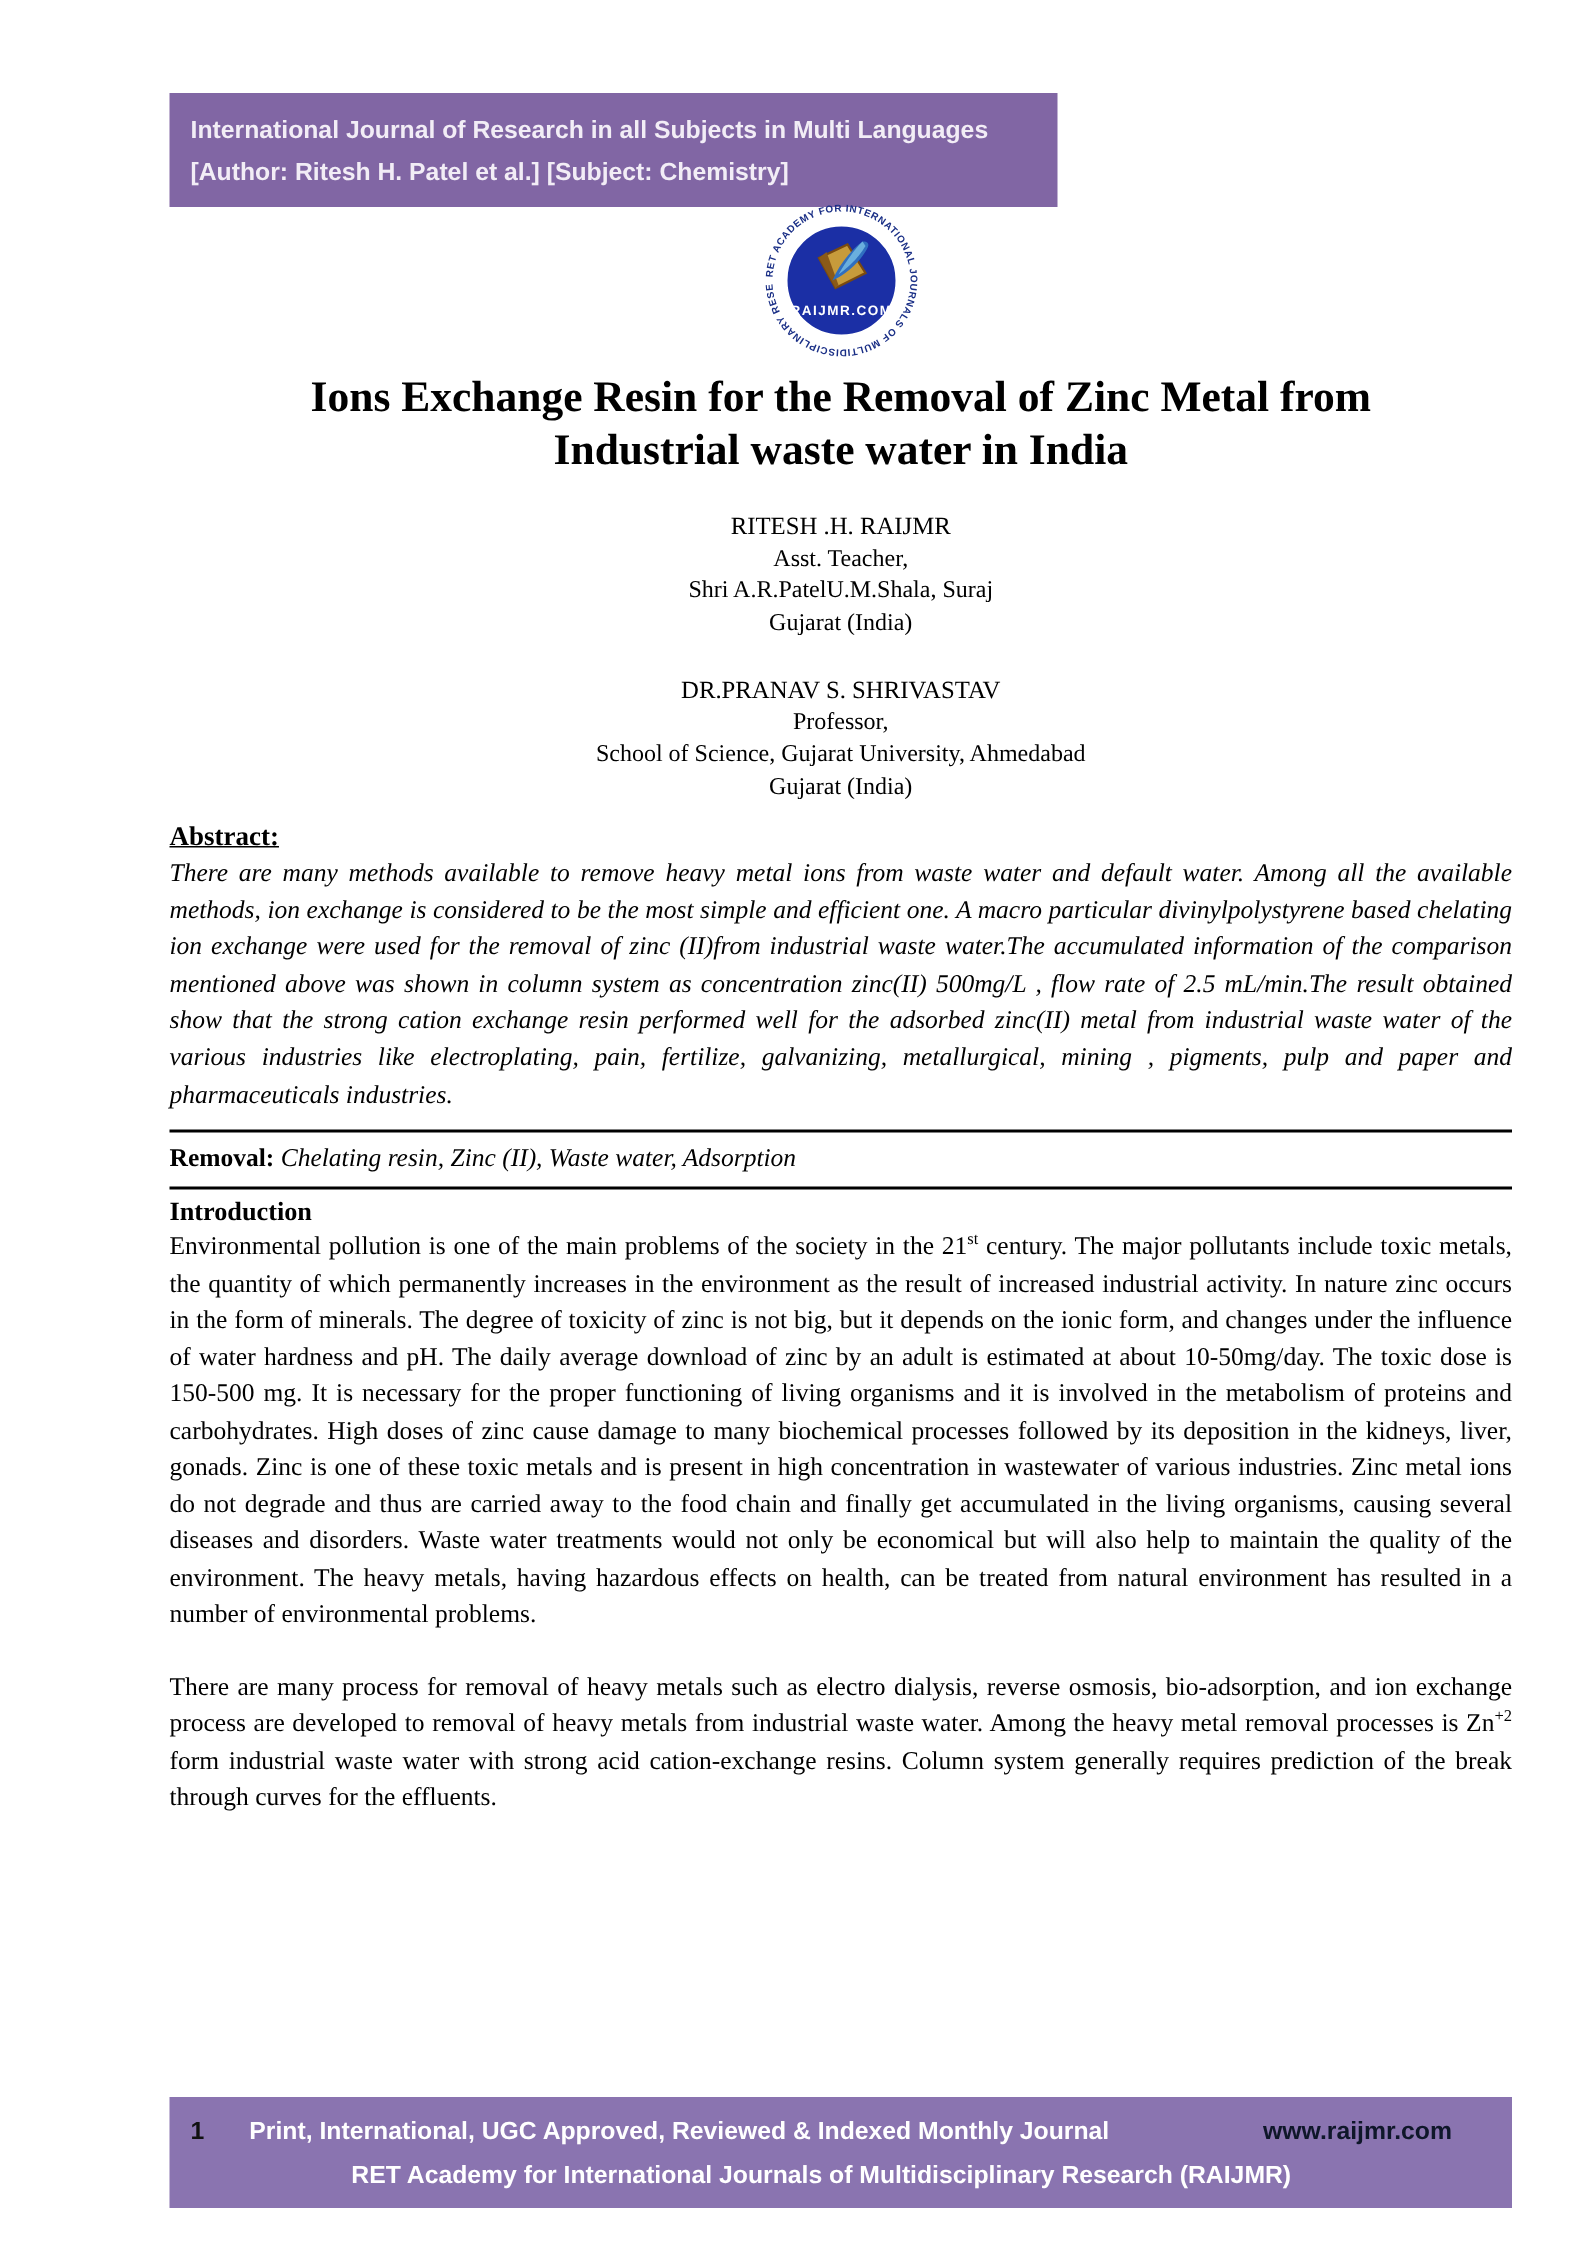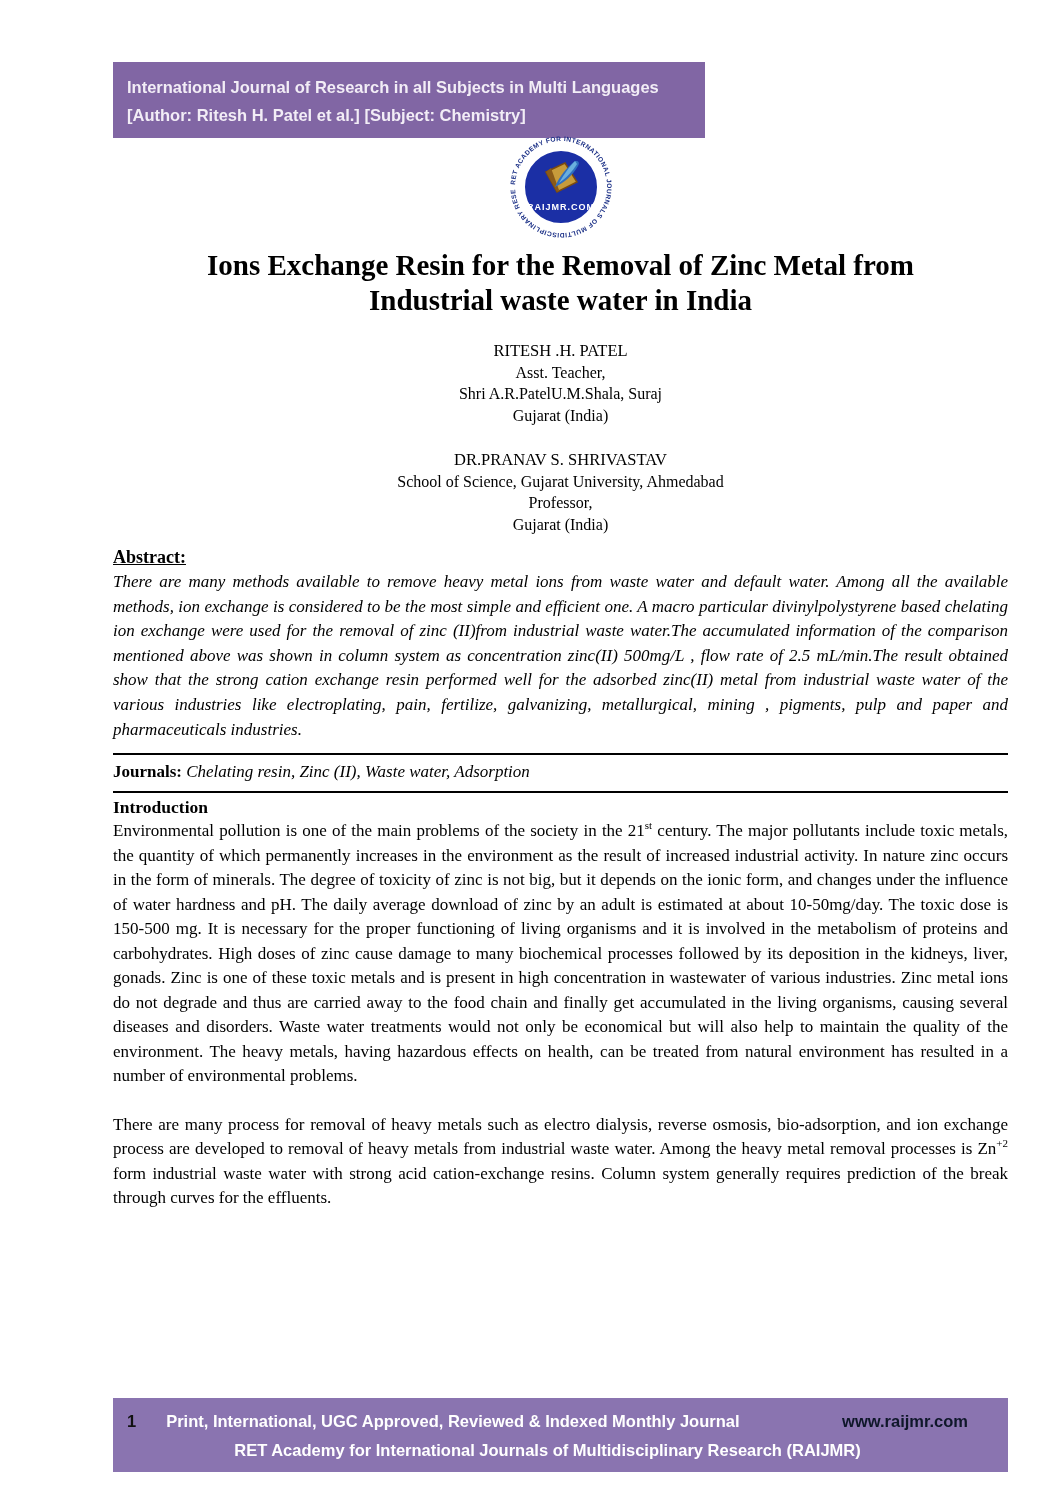"RITESH .H. PATEL" div.author-name { text: PATEL -> RAIJMR }
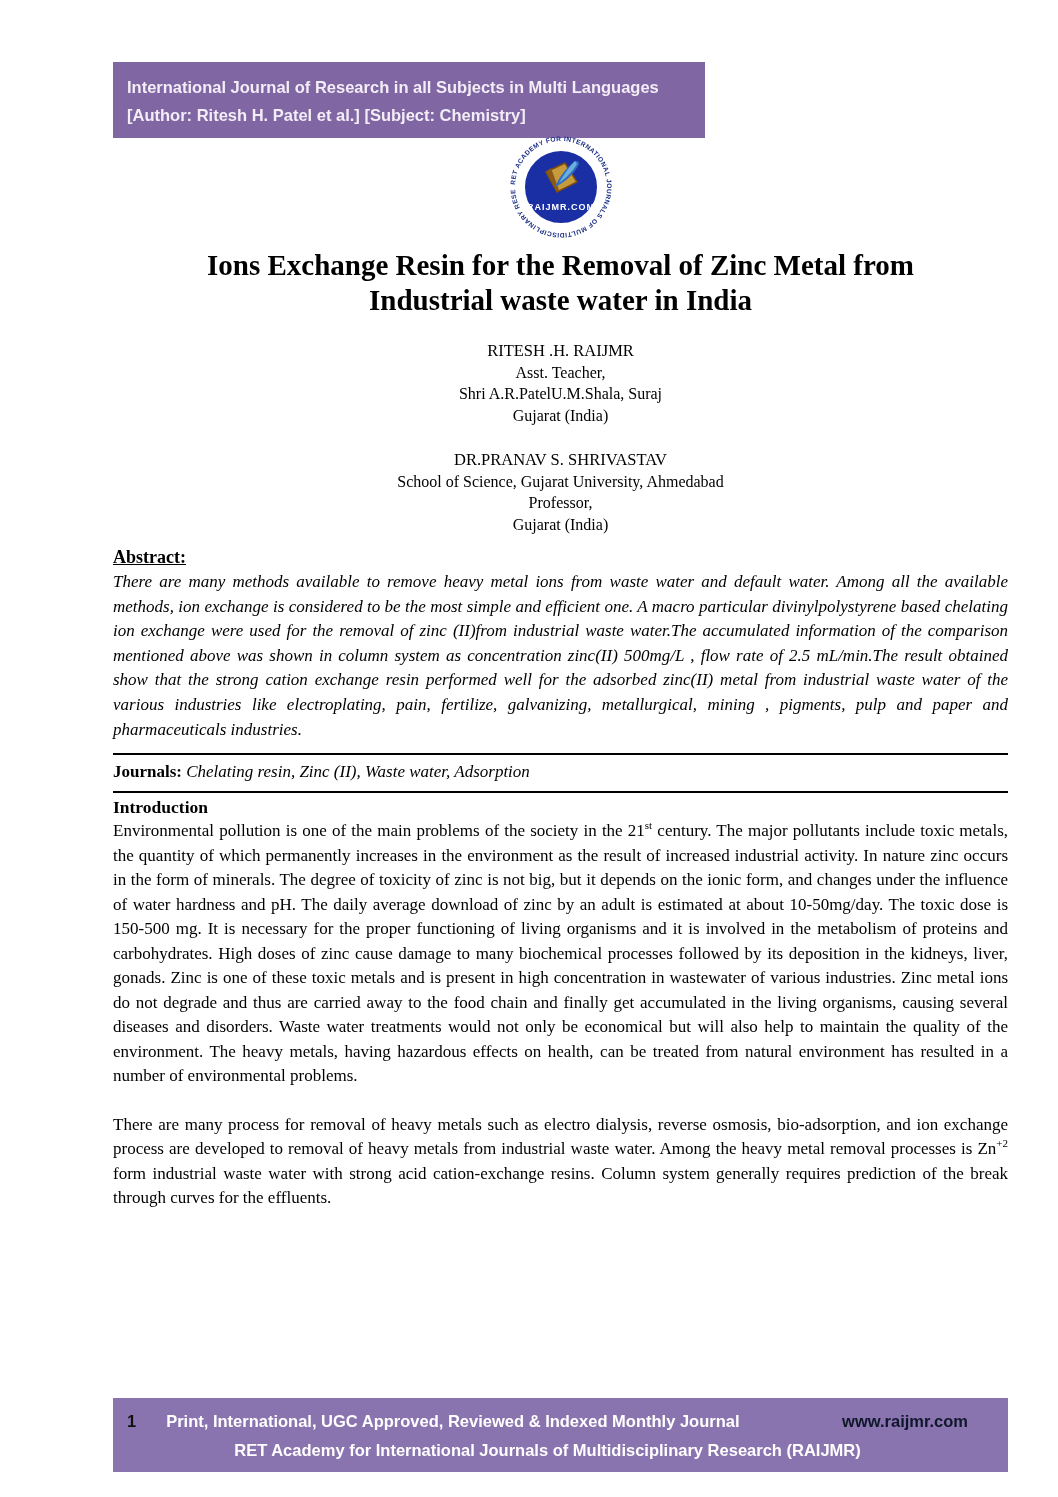"School of Science, Gujarat University," div { order: before "Professor," -> after "Professor," }
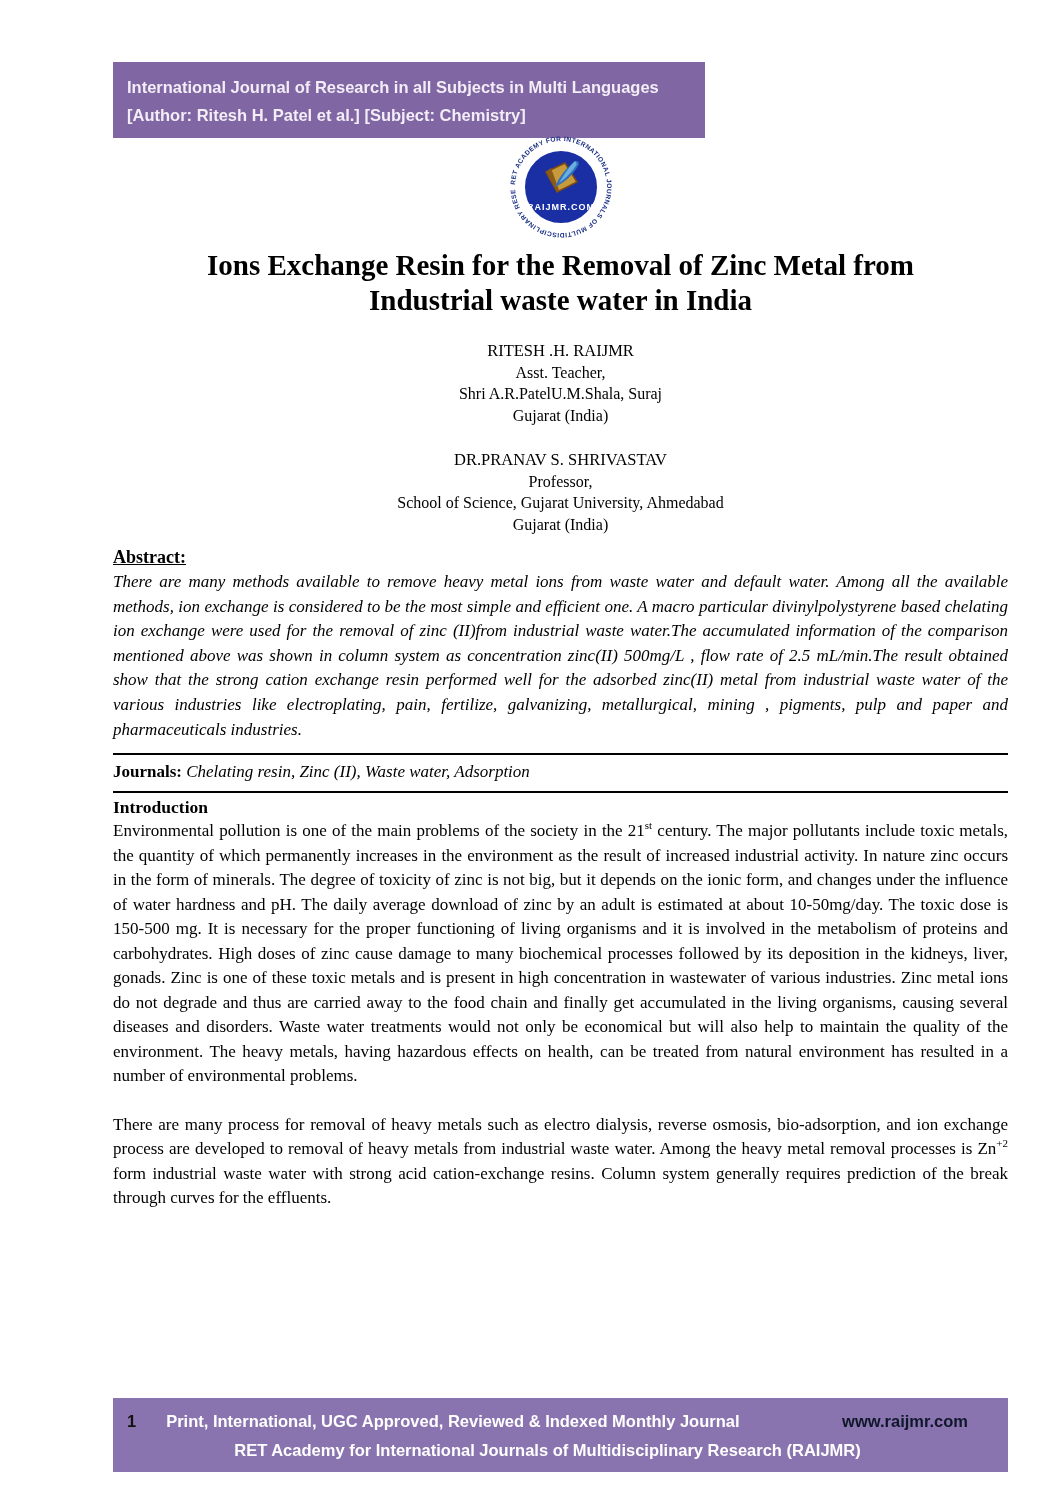"Journals:" b { text: Journals -> Removal }
